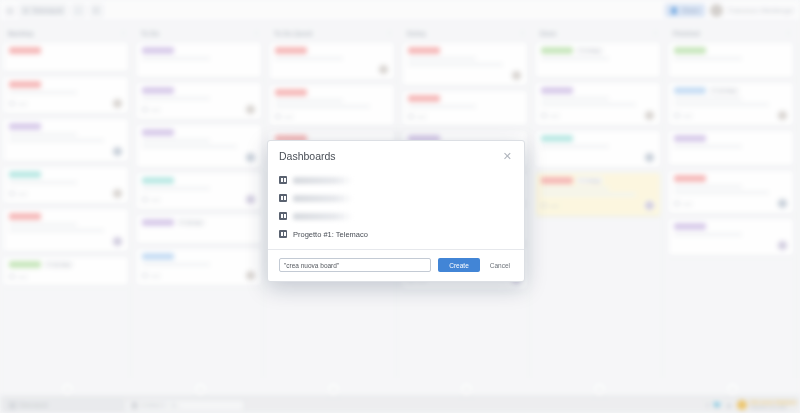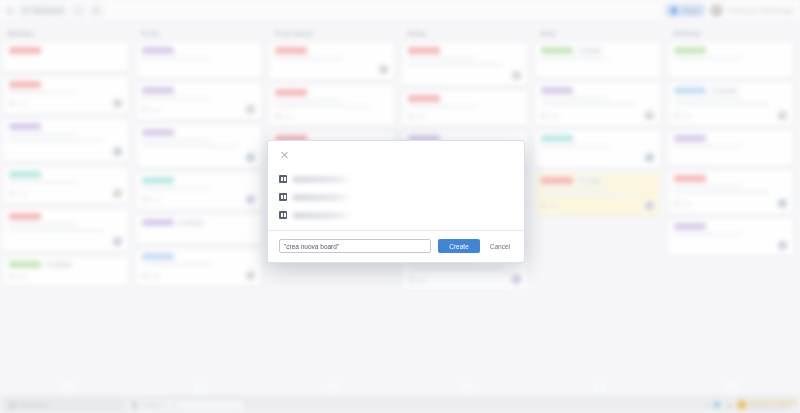"Dashboards" div.modal-title { html: none -> <div>Dashboards</div> }
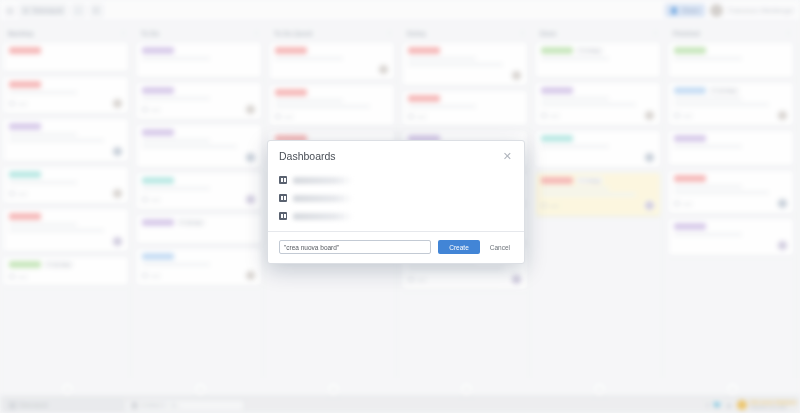"Progetto #1: Telemaco" div.dash-row { html: none -> <div> <span></span> <span>Progetto #1: Telemaco</span> </div> }
